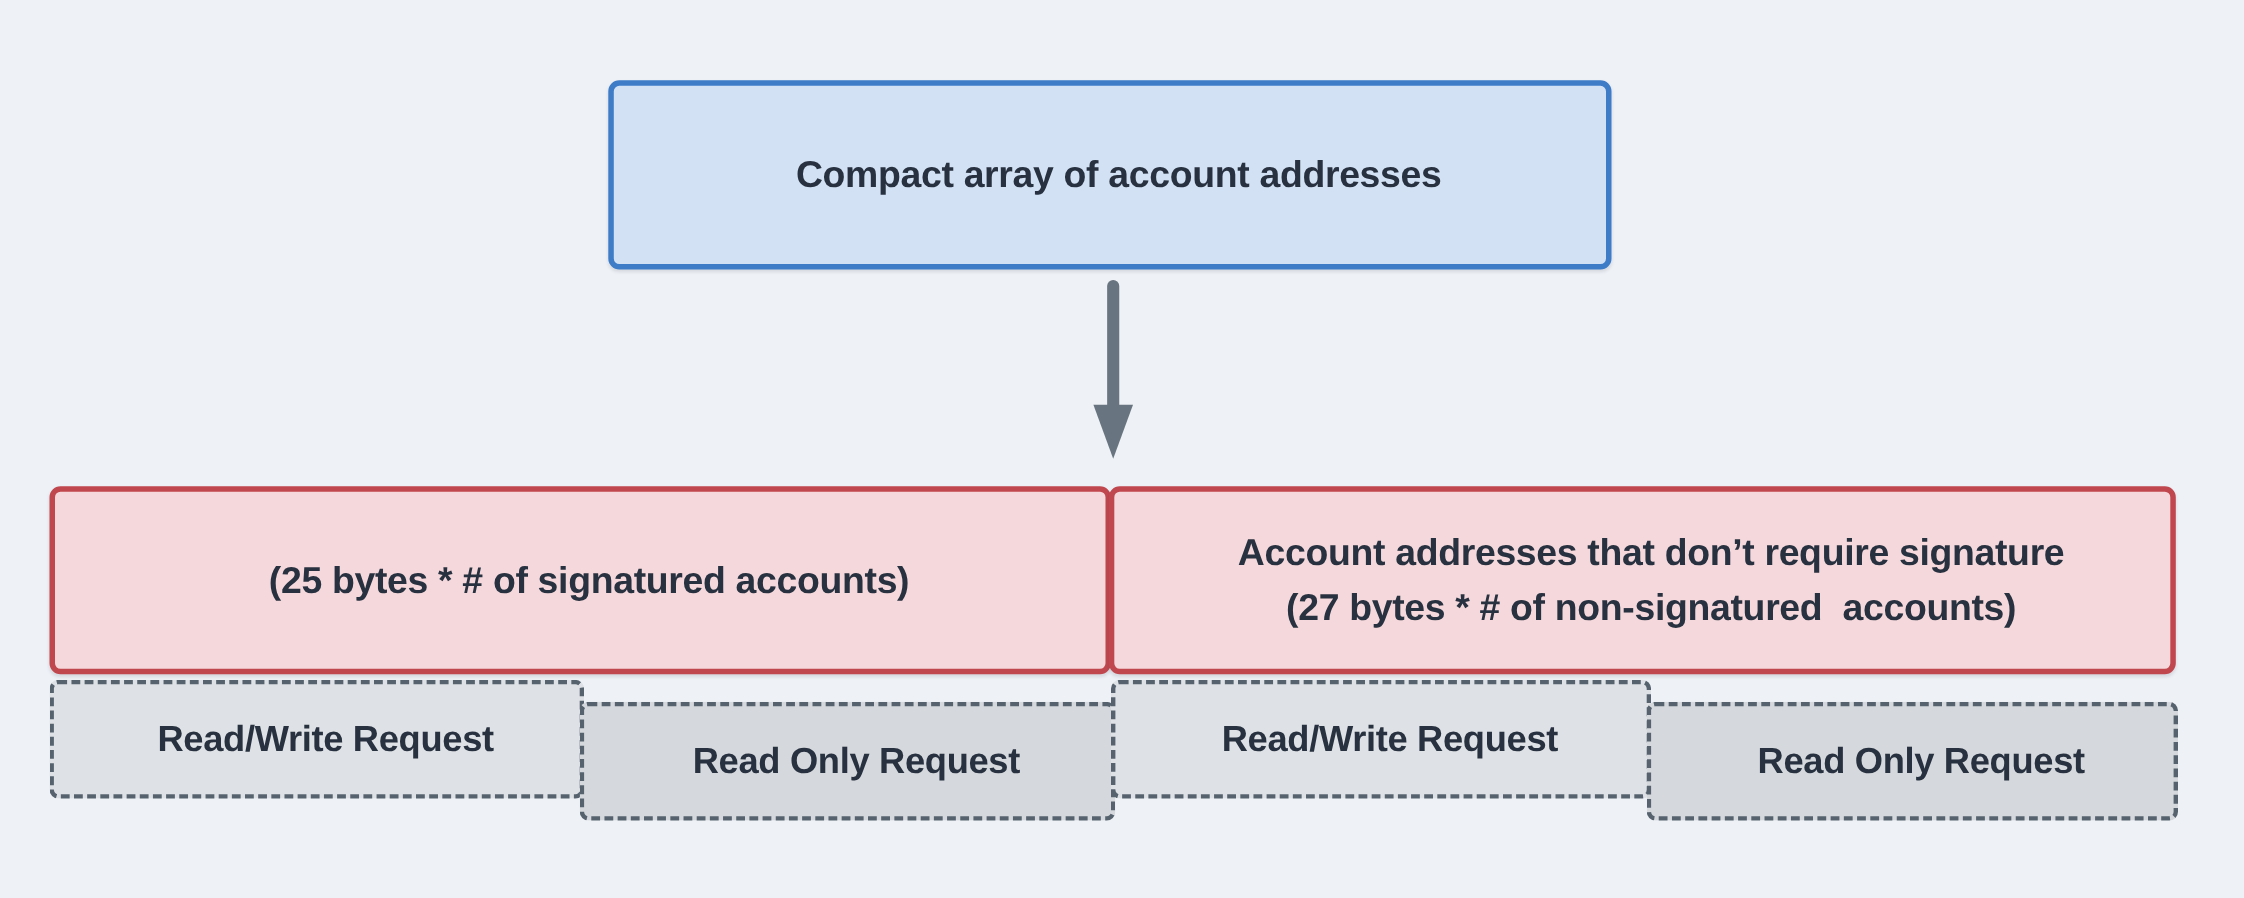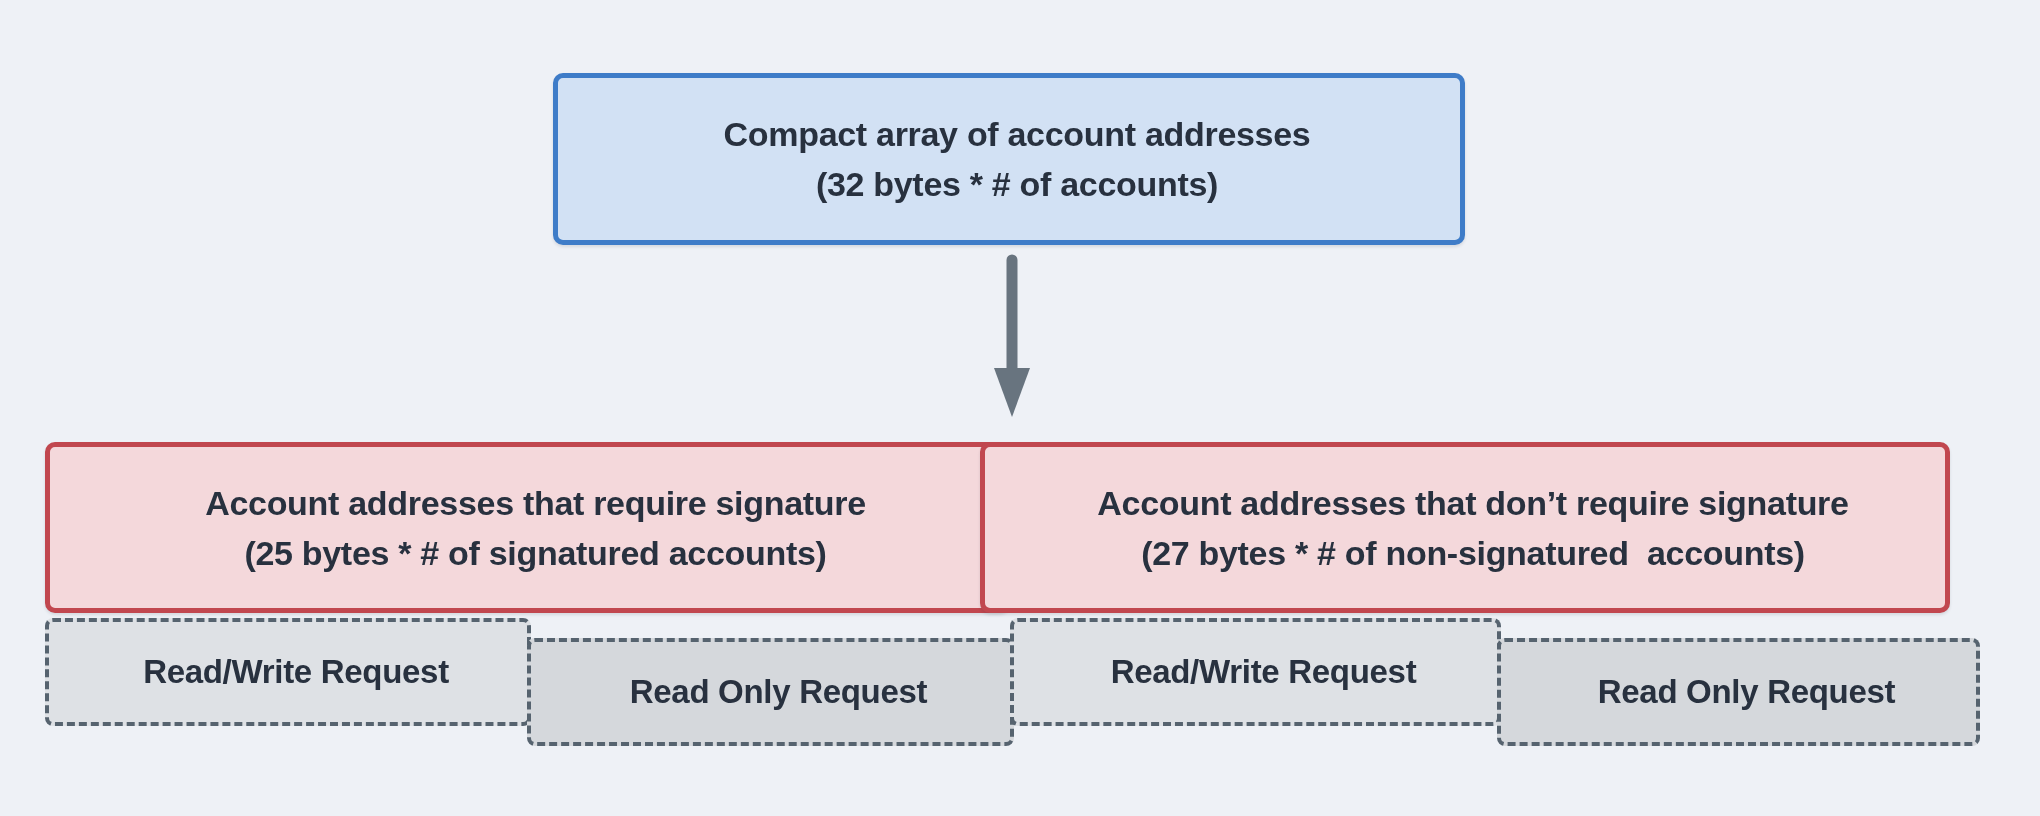"(32 bytes * # of" div.ln { html: <div>(32 bytes * # of accounts)</div> -> none }
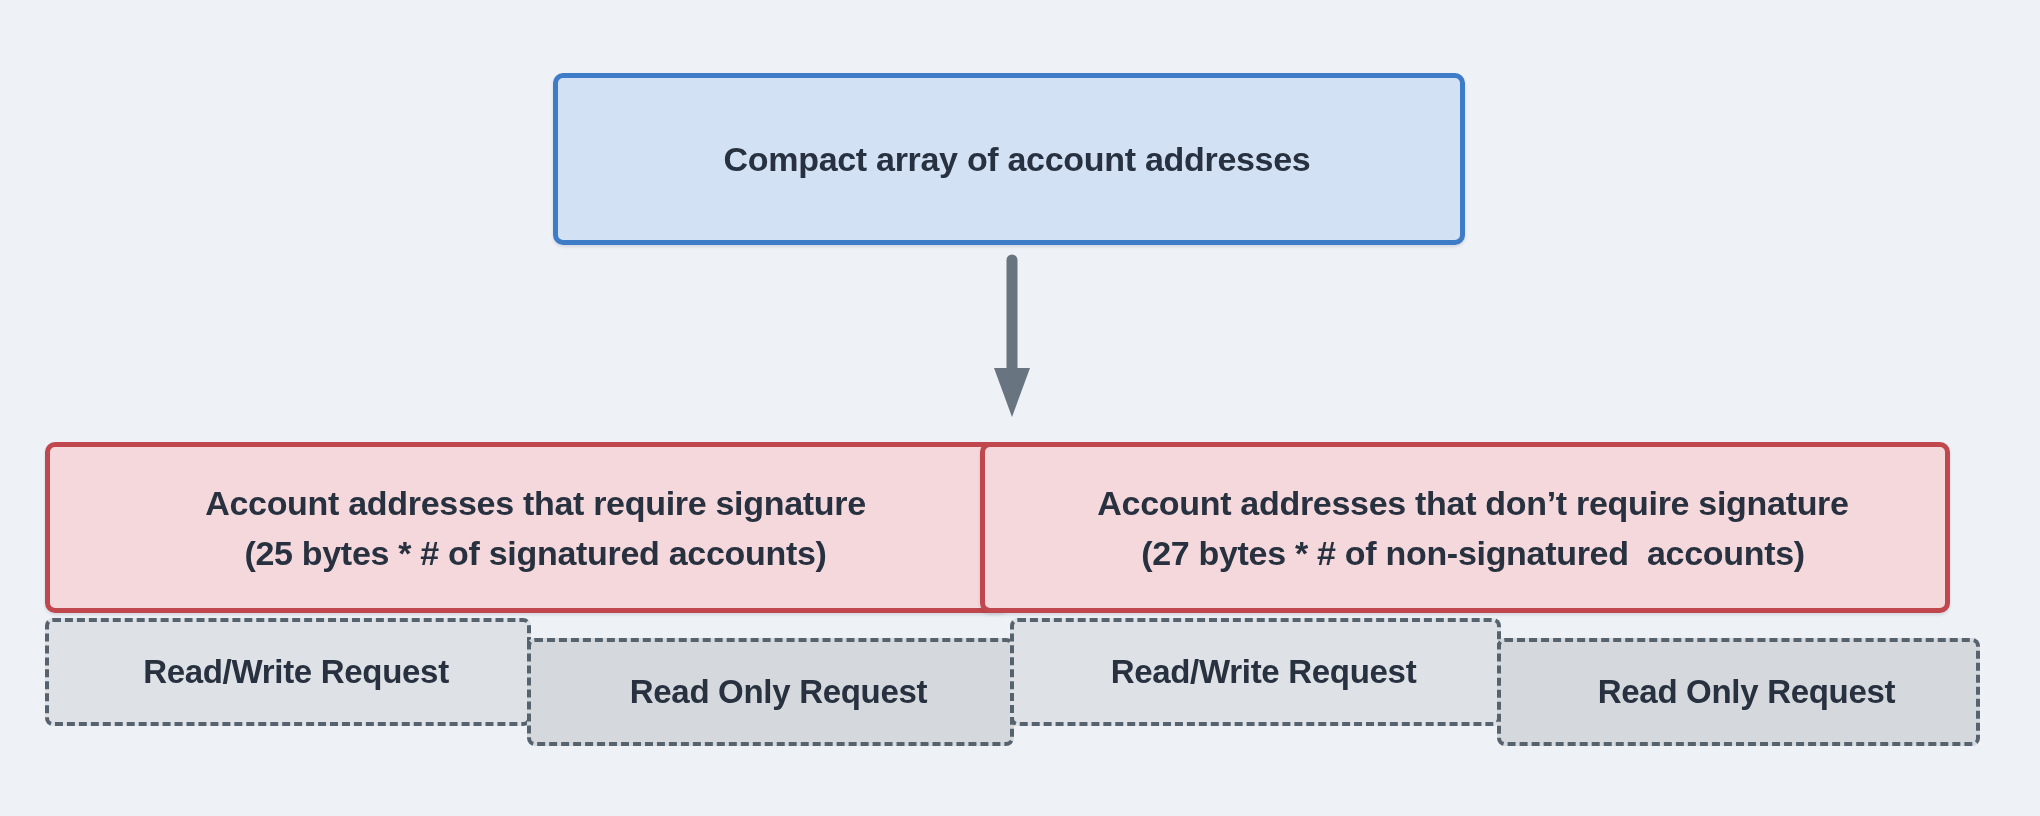"Account addresses that require signature" div.ln { html: <div>Account addresses that require signature</div> -> none }
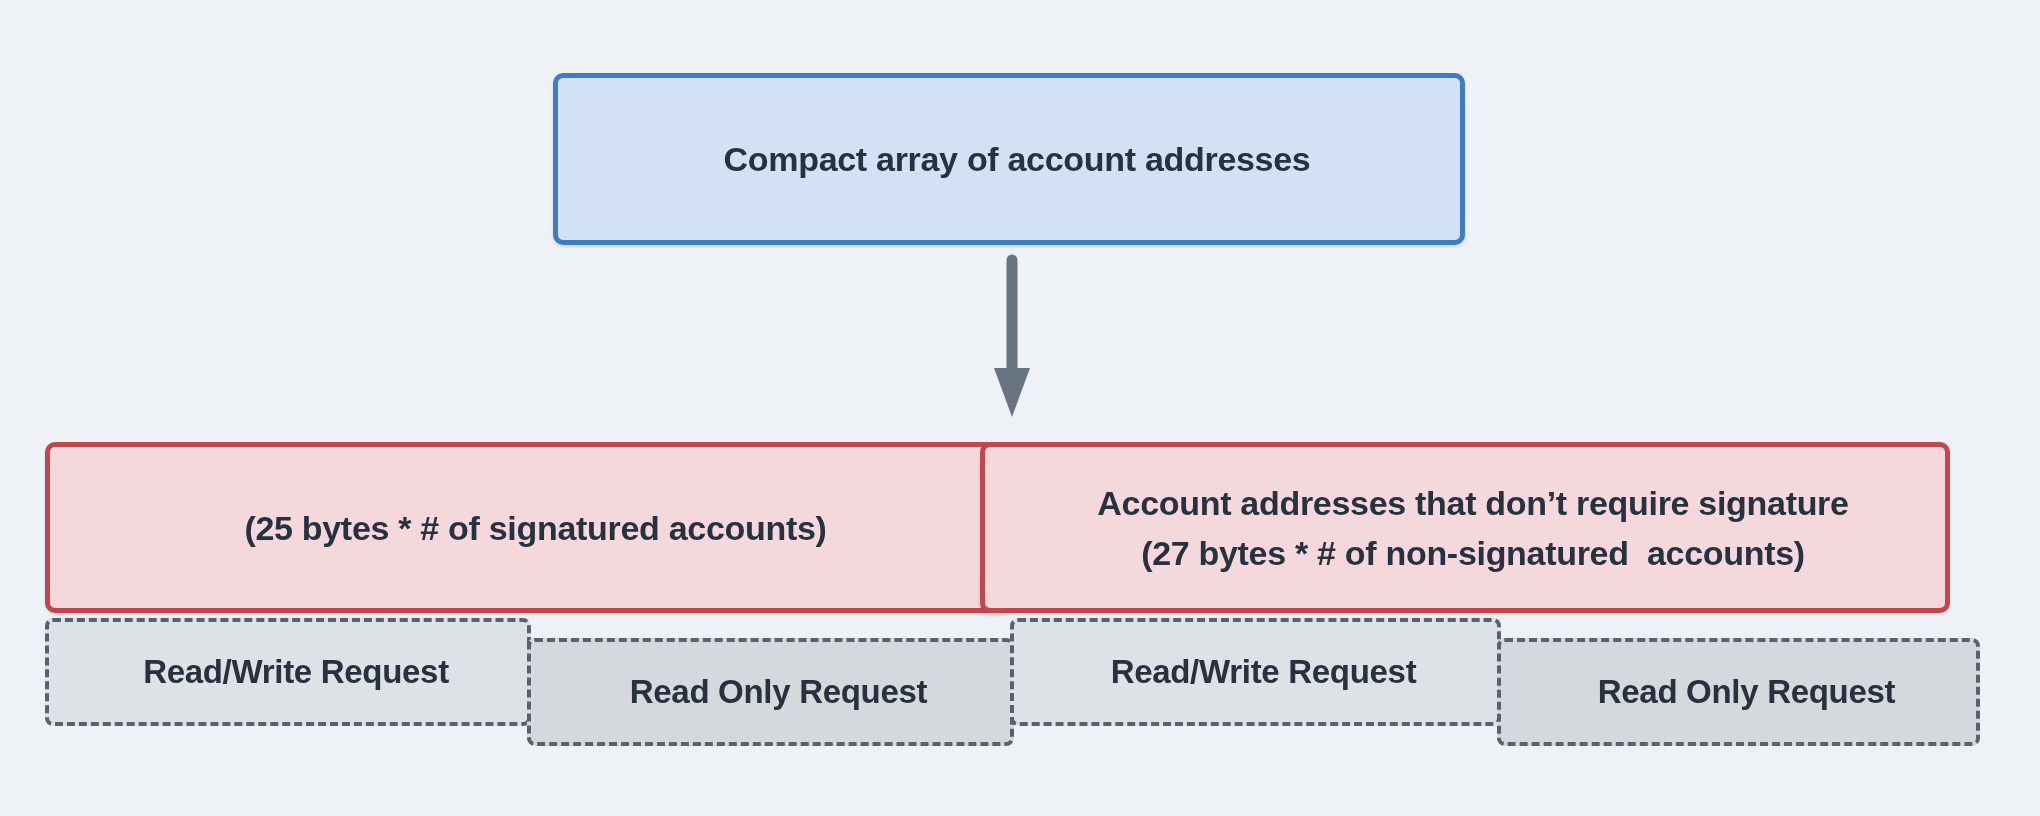"Account addresses that don’t require" #red-right { left: 980px -> 1008px }
